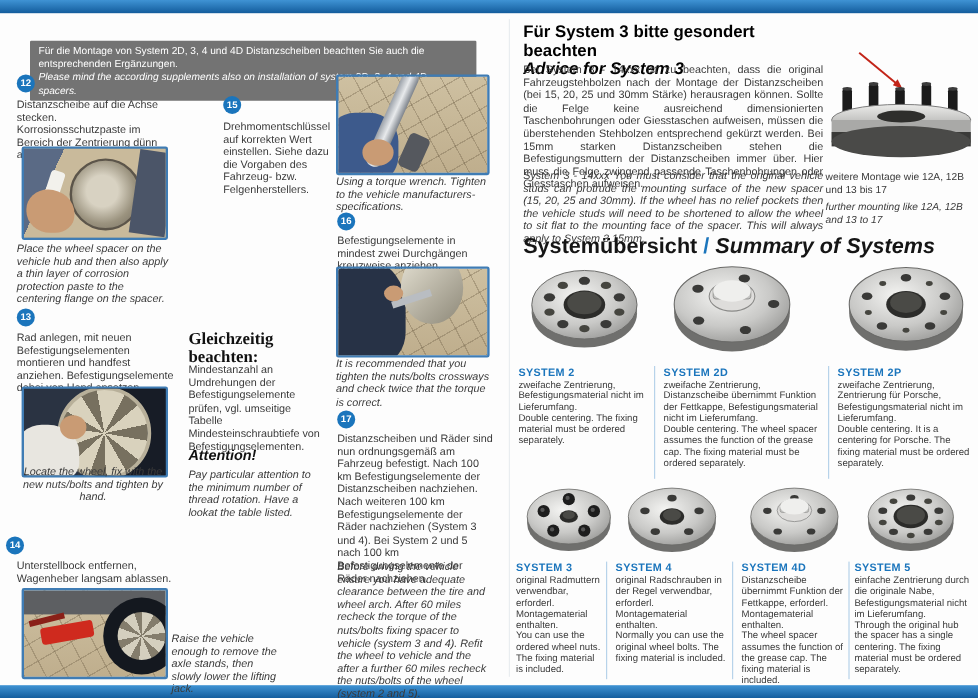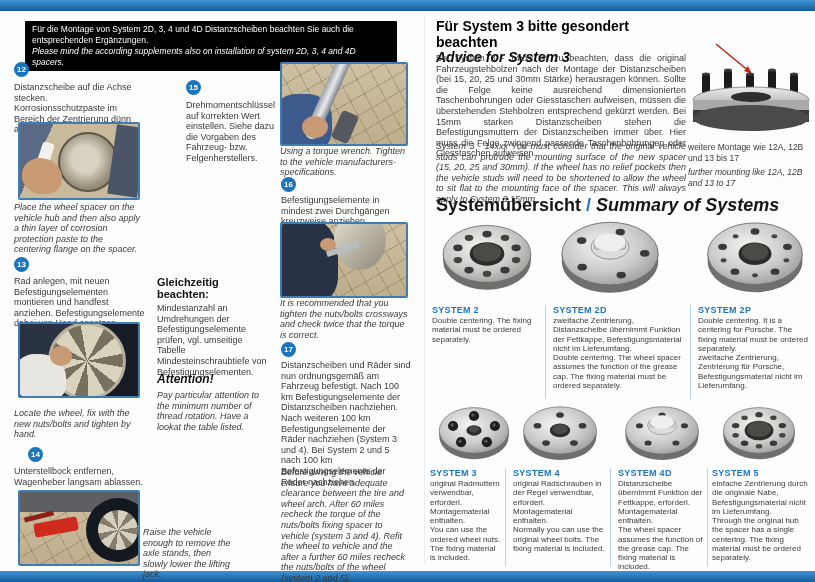"Für die Montage von System" .banner { background: #000000 -> #737373; top: 21px -> 34px }
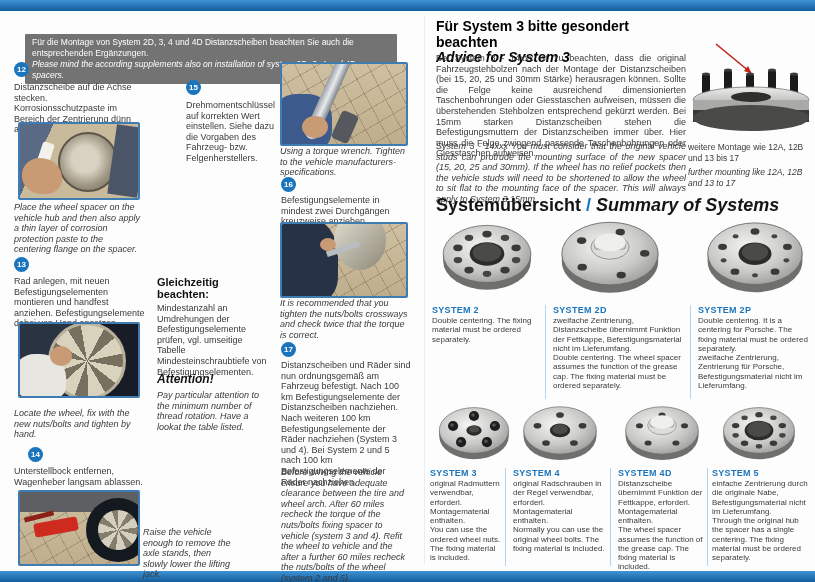"Gleichzeitig beachten:" .note-title { font-family: none -> Liberation Serif, serif; font-size: 11px -> 14px }
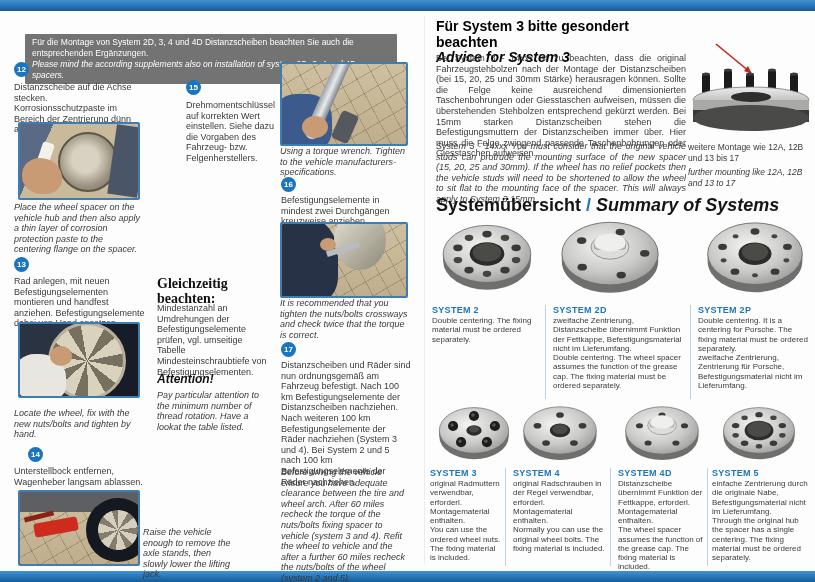"zweifache Zentrierung," div.sys-txt { html: none -> <div>zweifache Zentrierung, Befestigungsmaterial nicht im Lieferumfang.</div> }
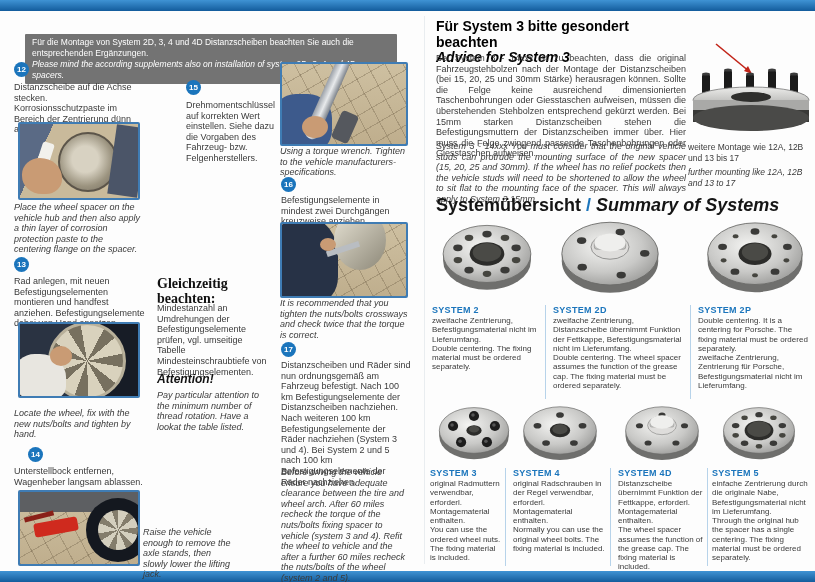"Double centering. It is a" div.sys-txt { order: before "zweifache Zentrierung, Zentrierung für" -> after "zweifache Zentrierung, Zentrierung für" }
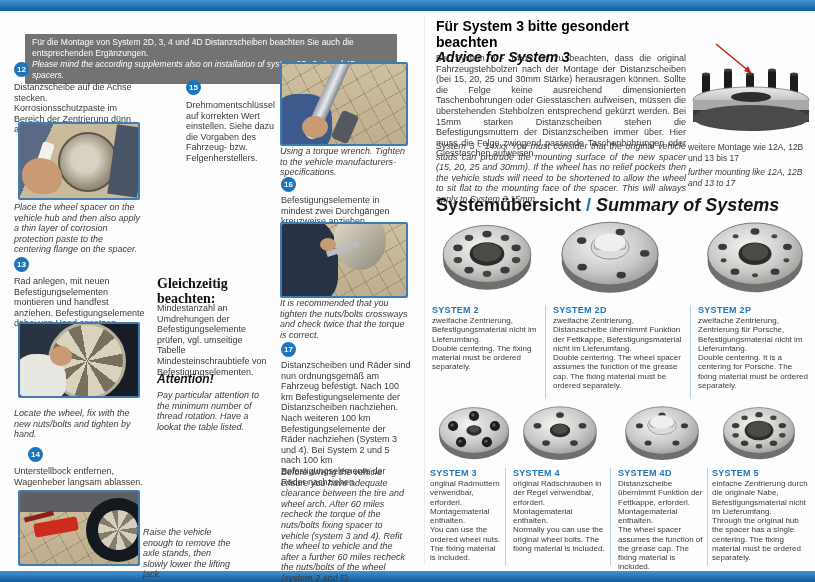"Locate the wheel, fix with" div.abs { text-align: none -> center; top: 408px -> 388px }
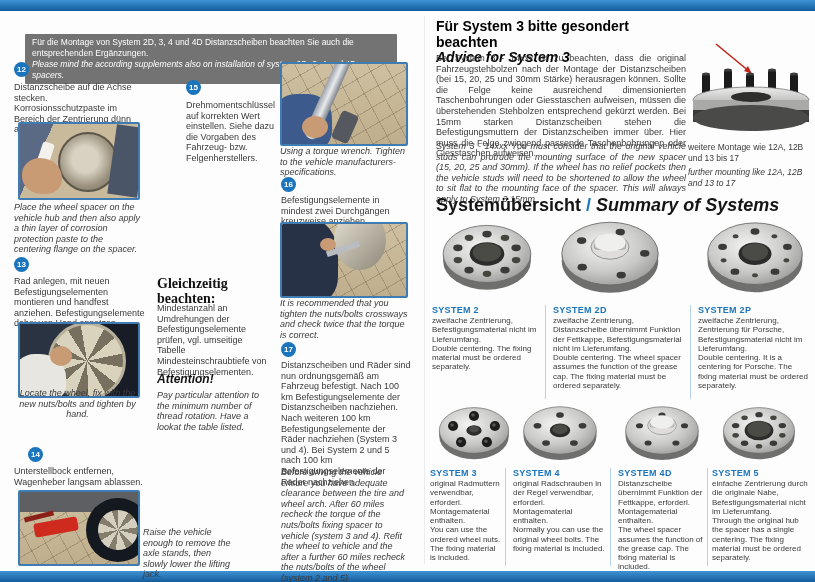"14" div.abs { left: 28px -> 5px }
